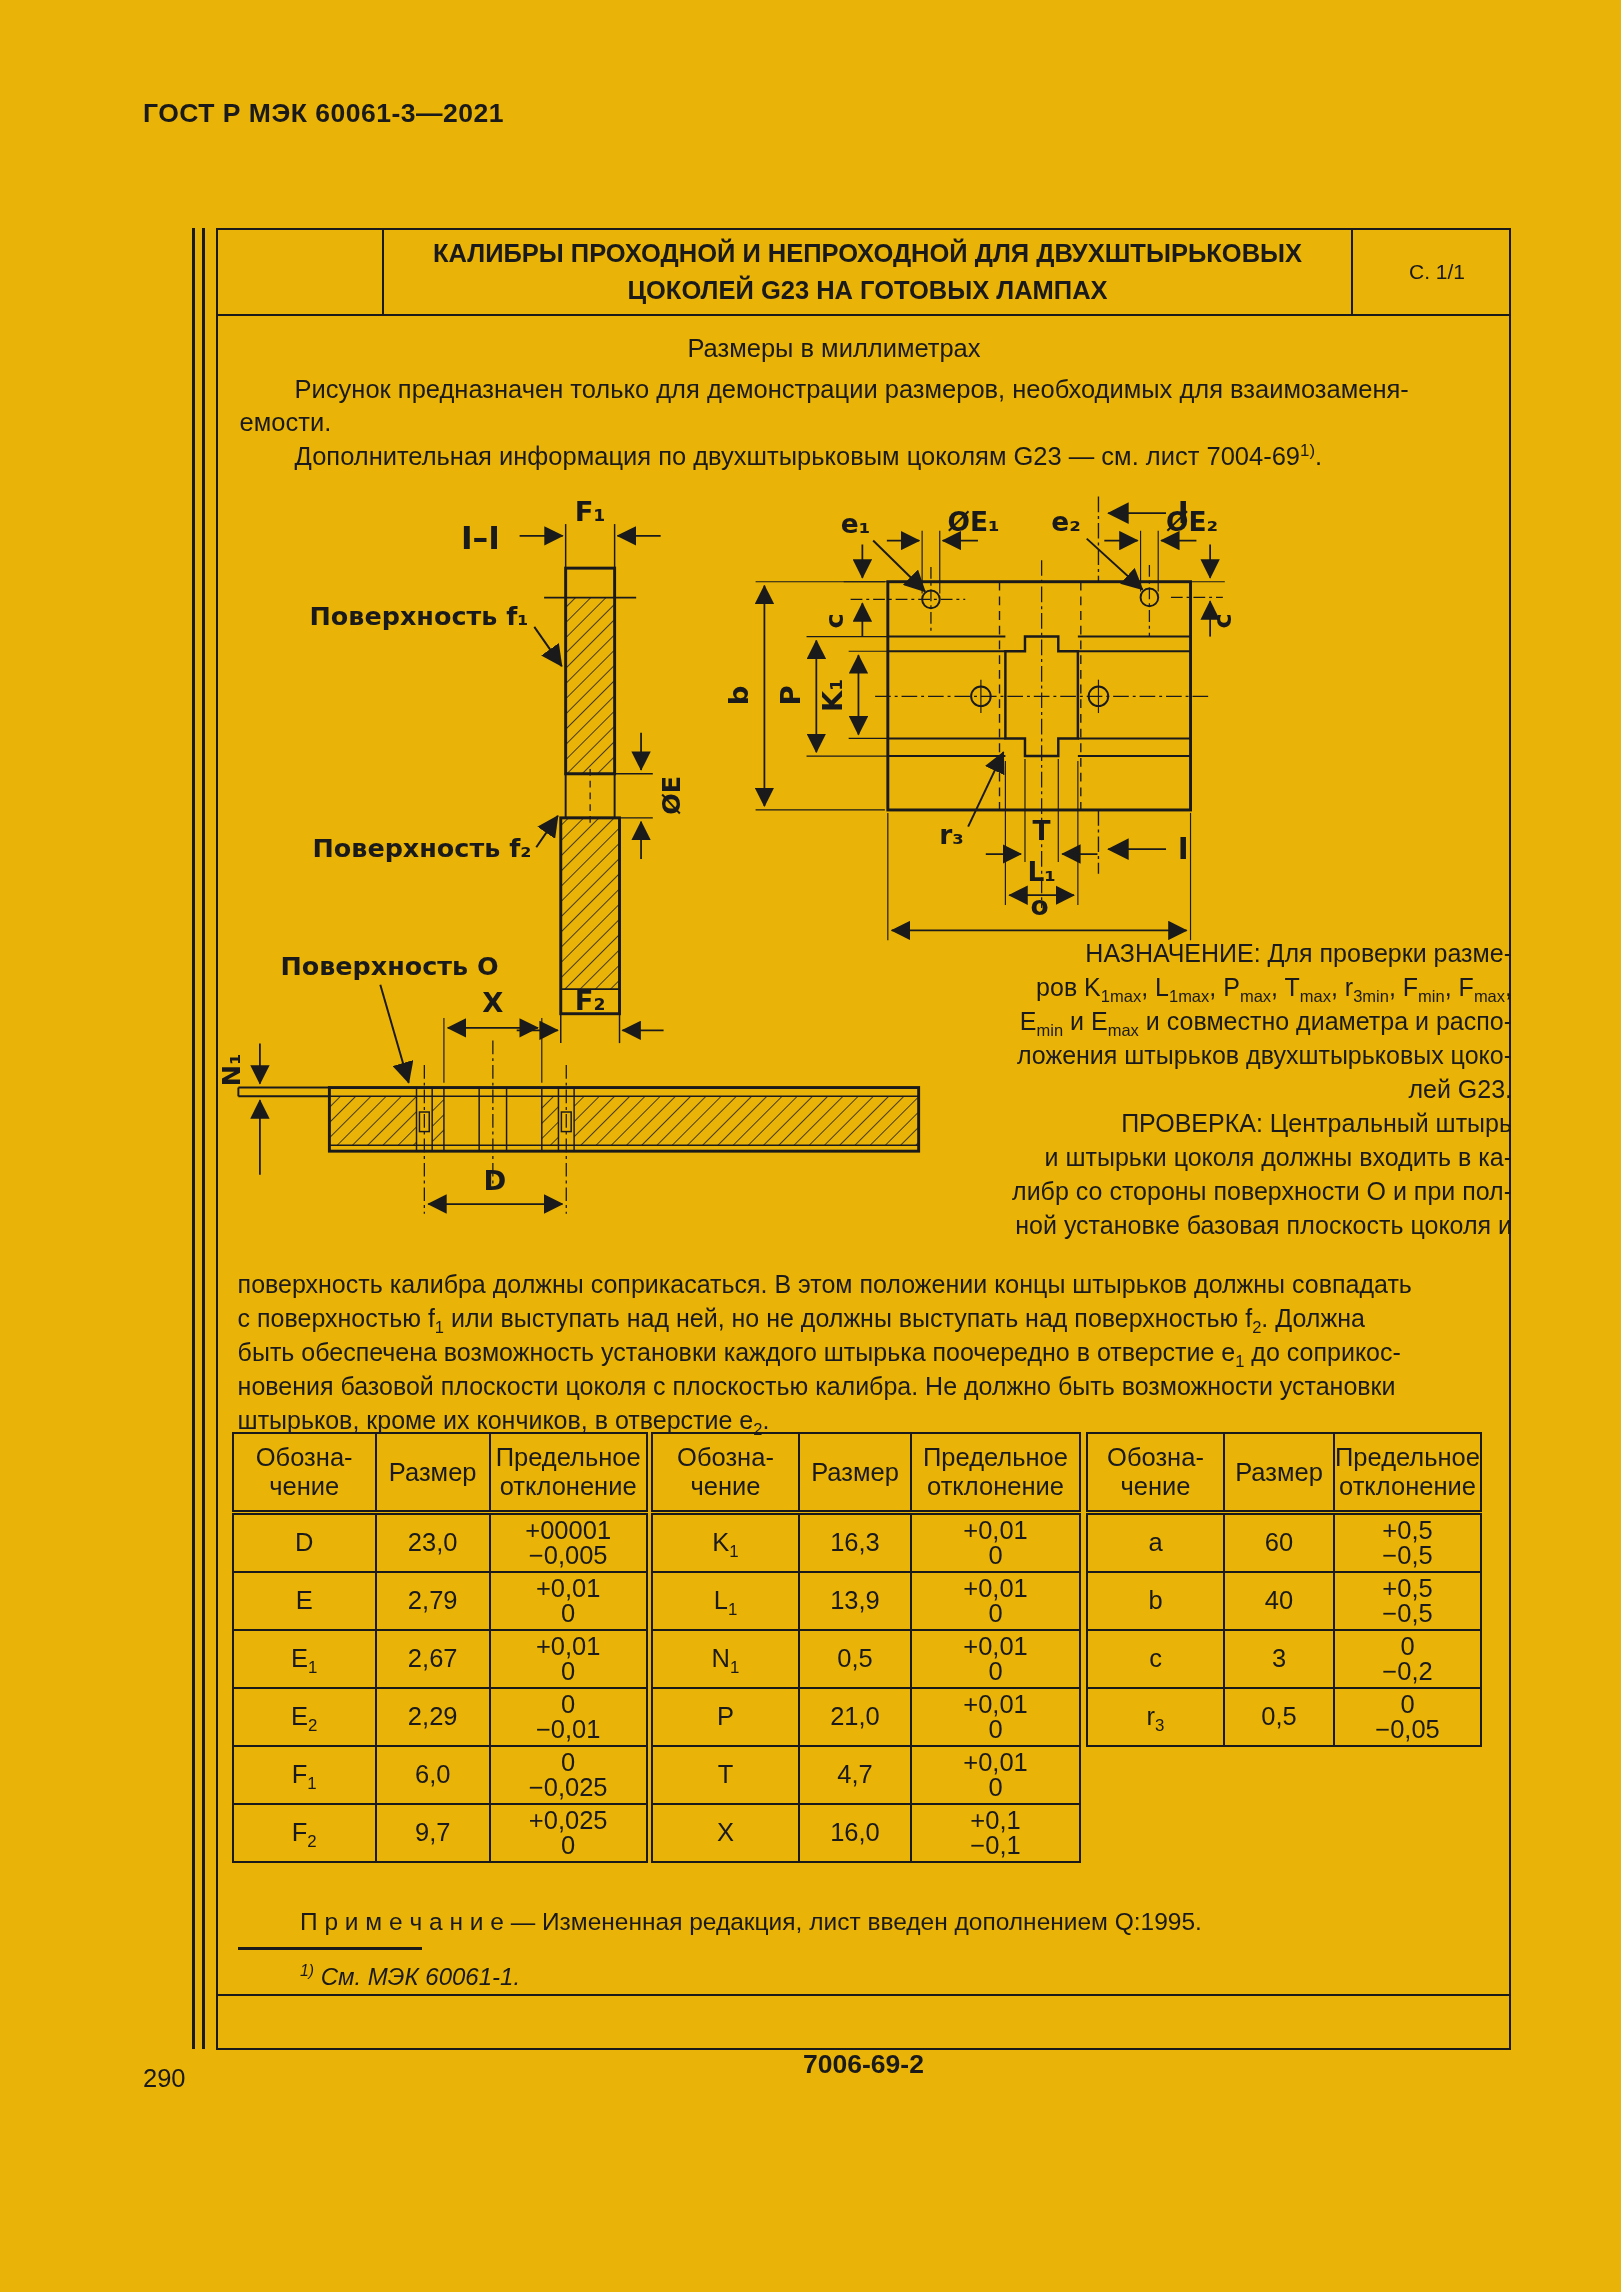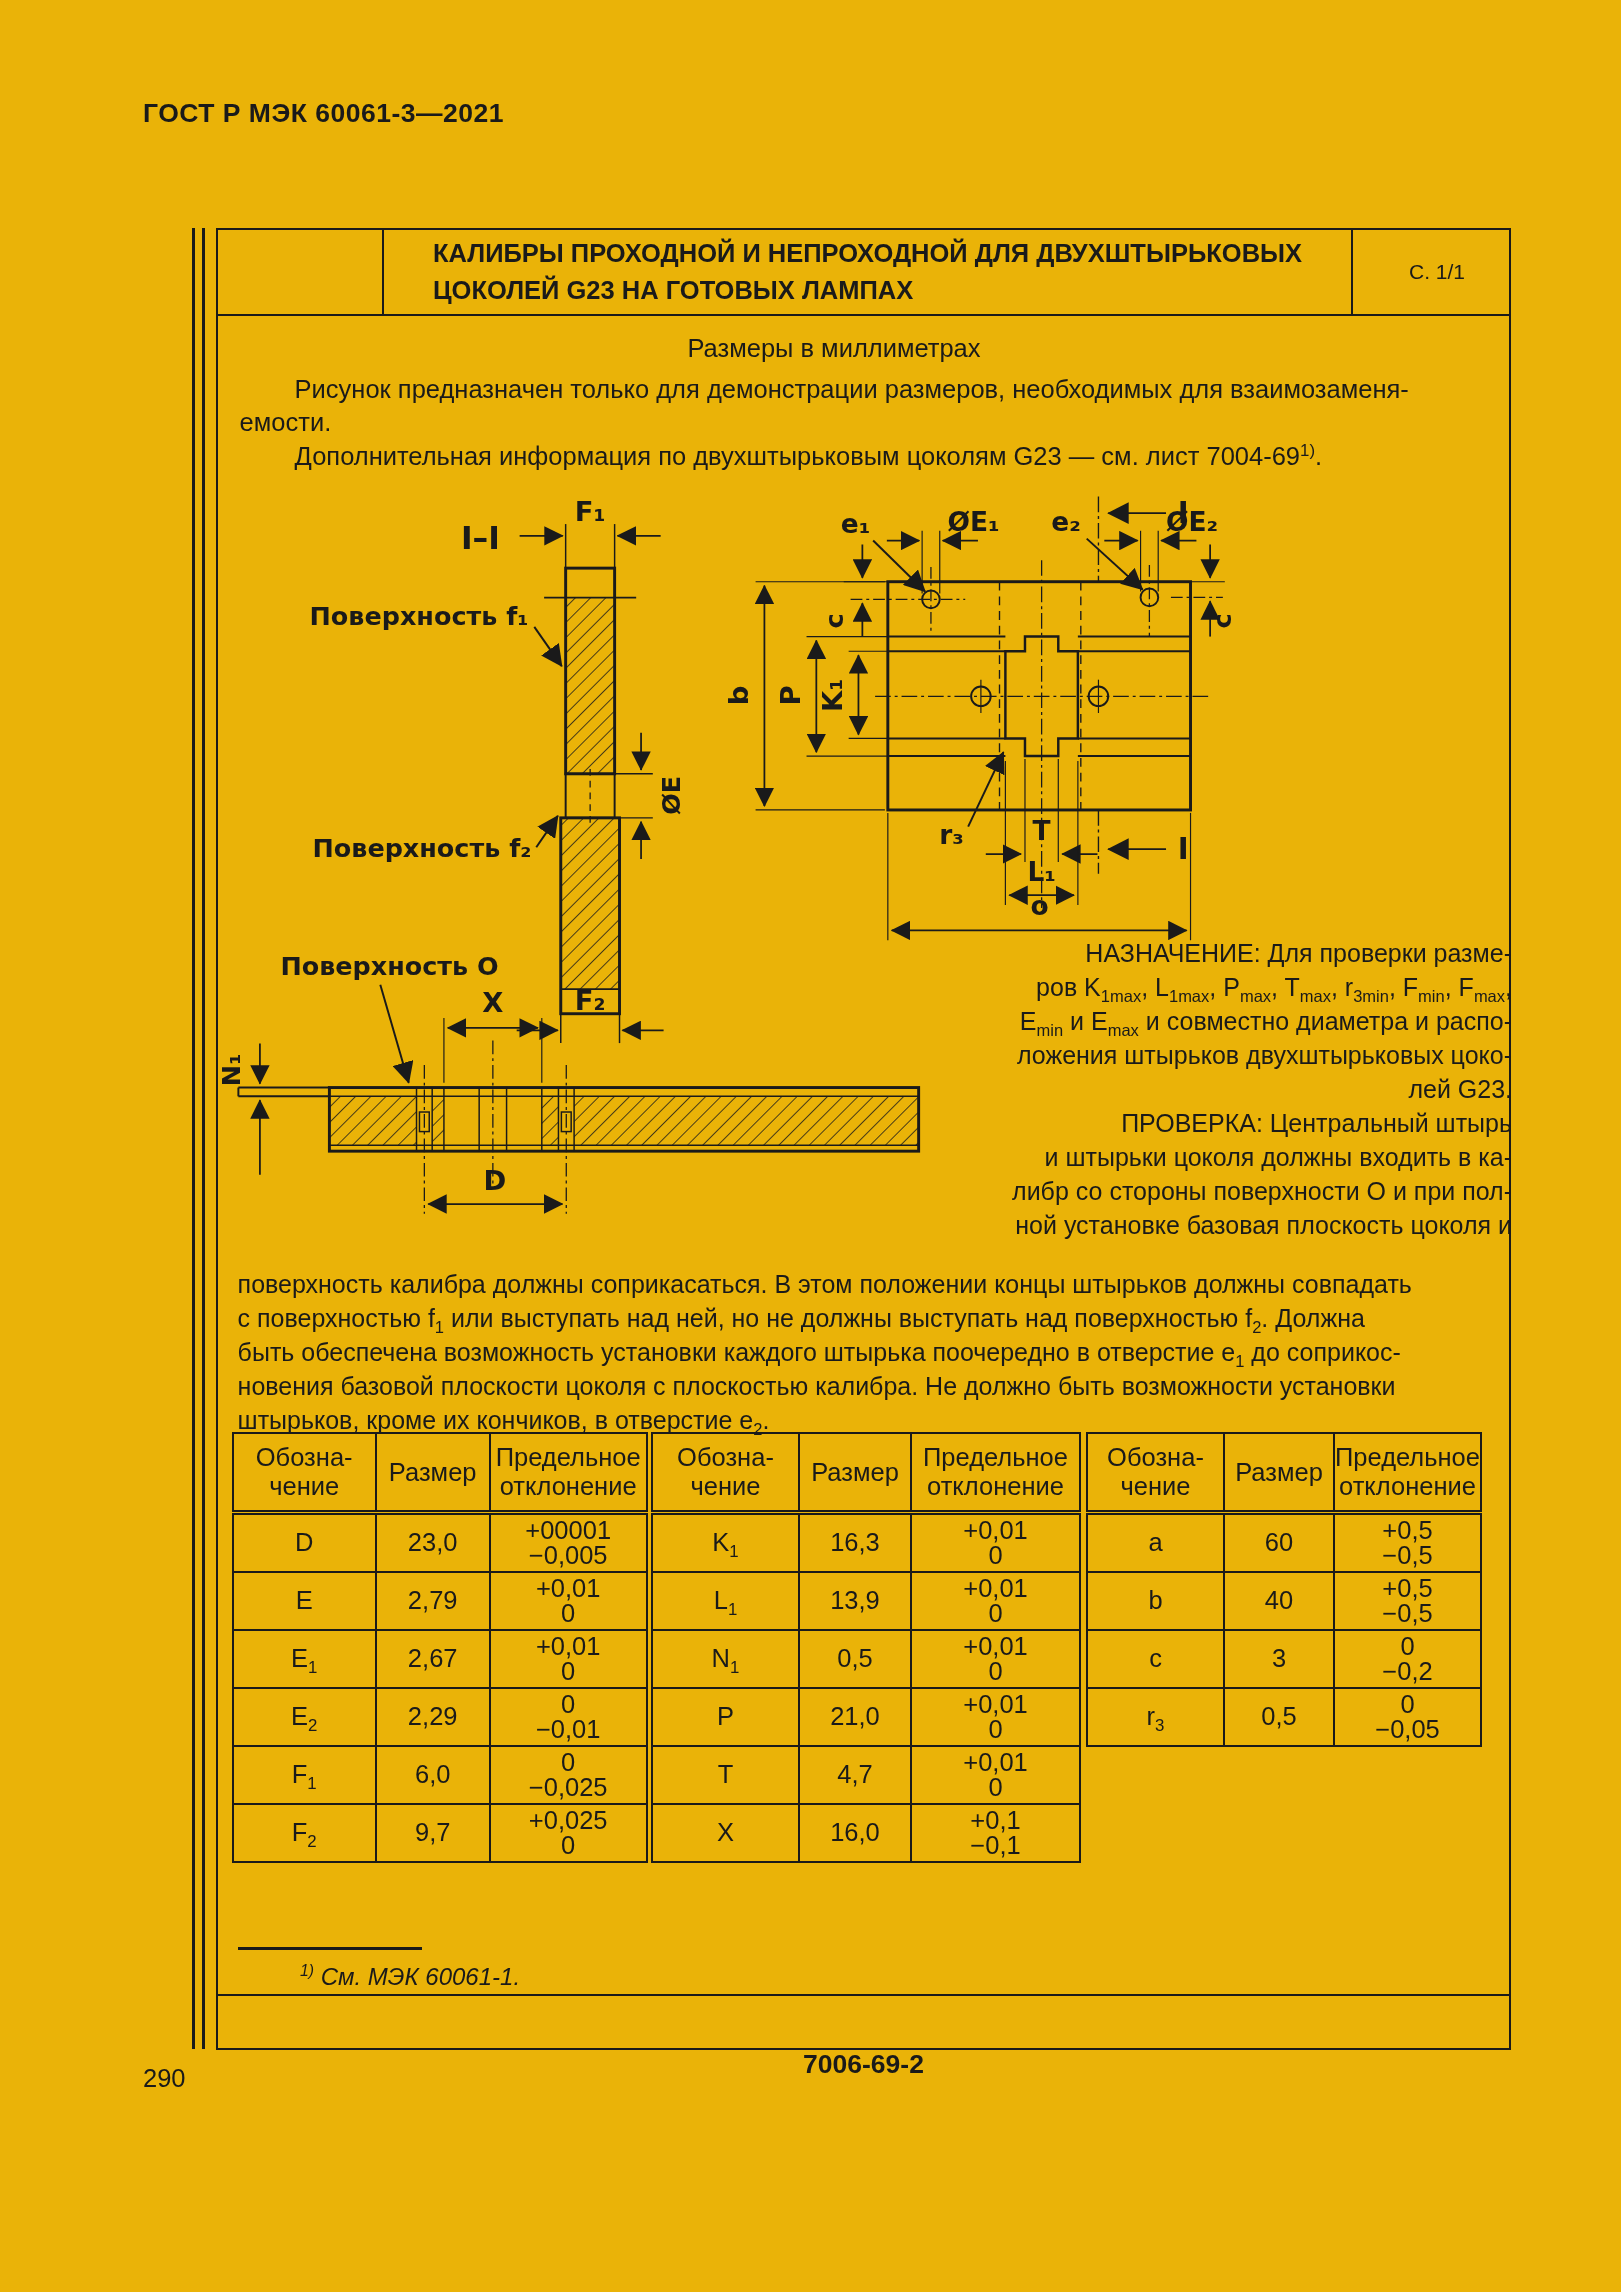"КАЛИБРЫ ПРОХОДНОЙ И НЕПРОХОДНОЙ ДЛЯ" .title-center { text-align: left -> center }
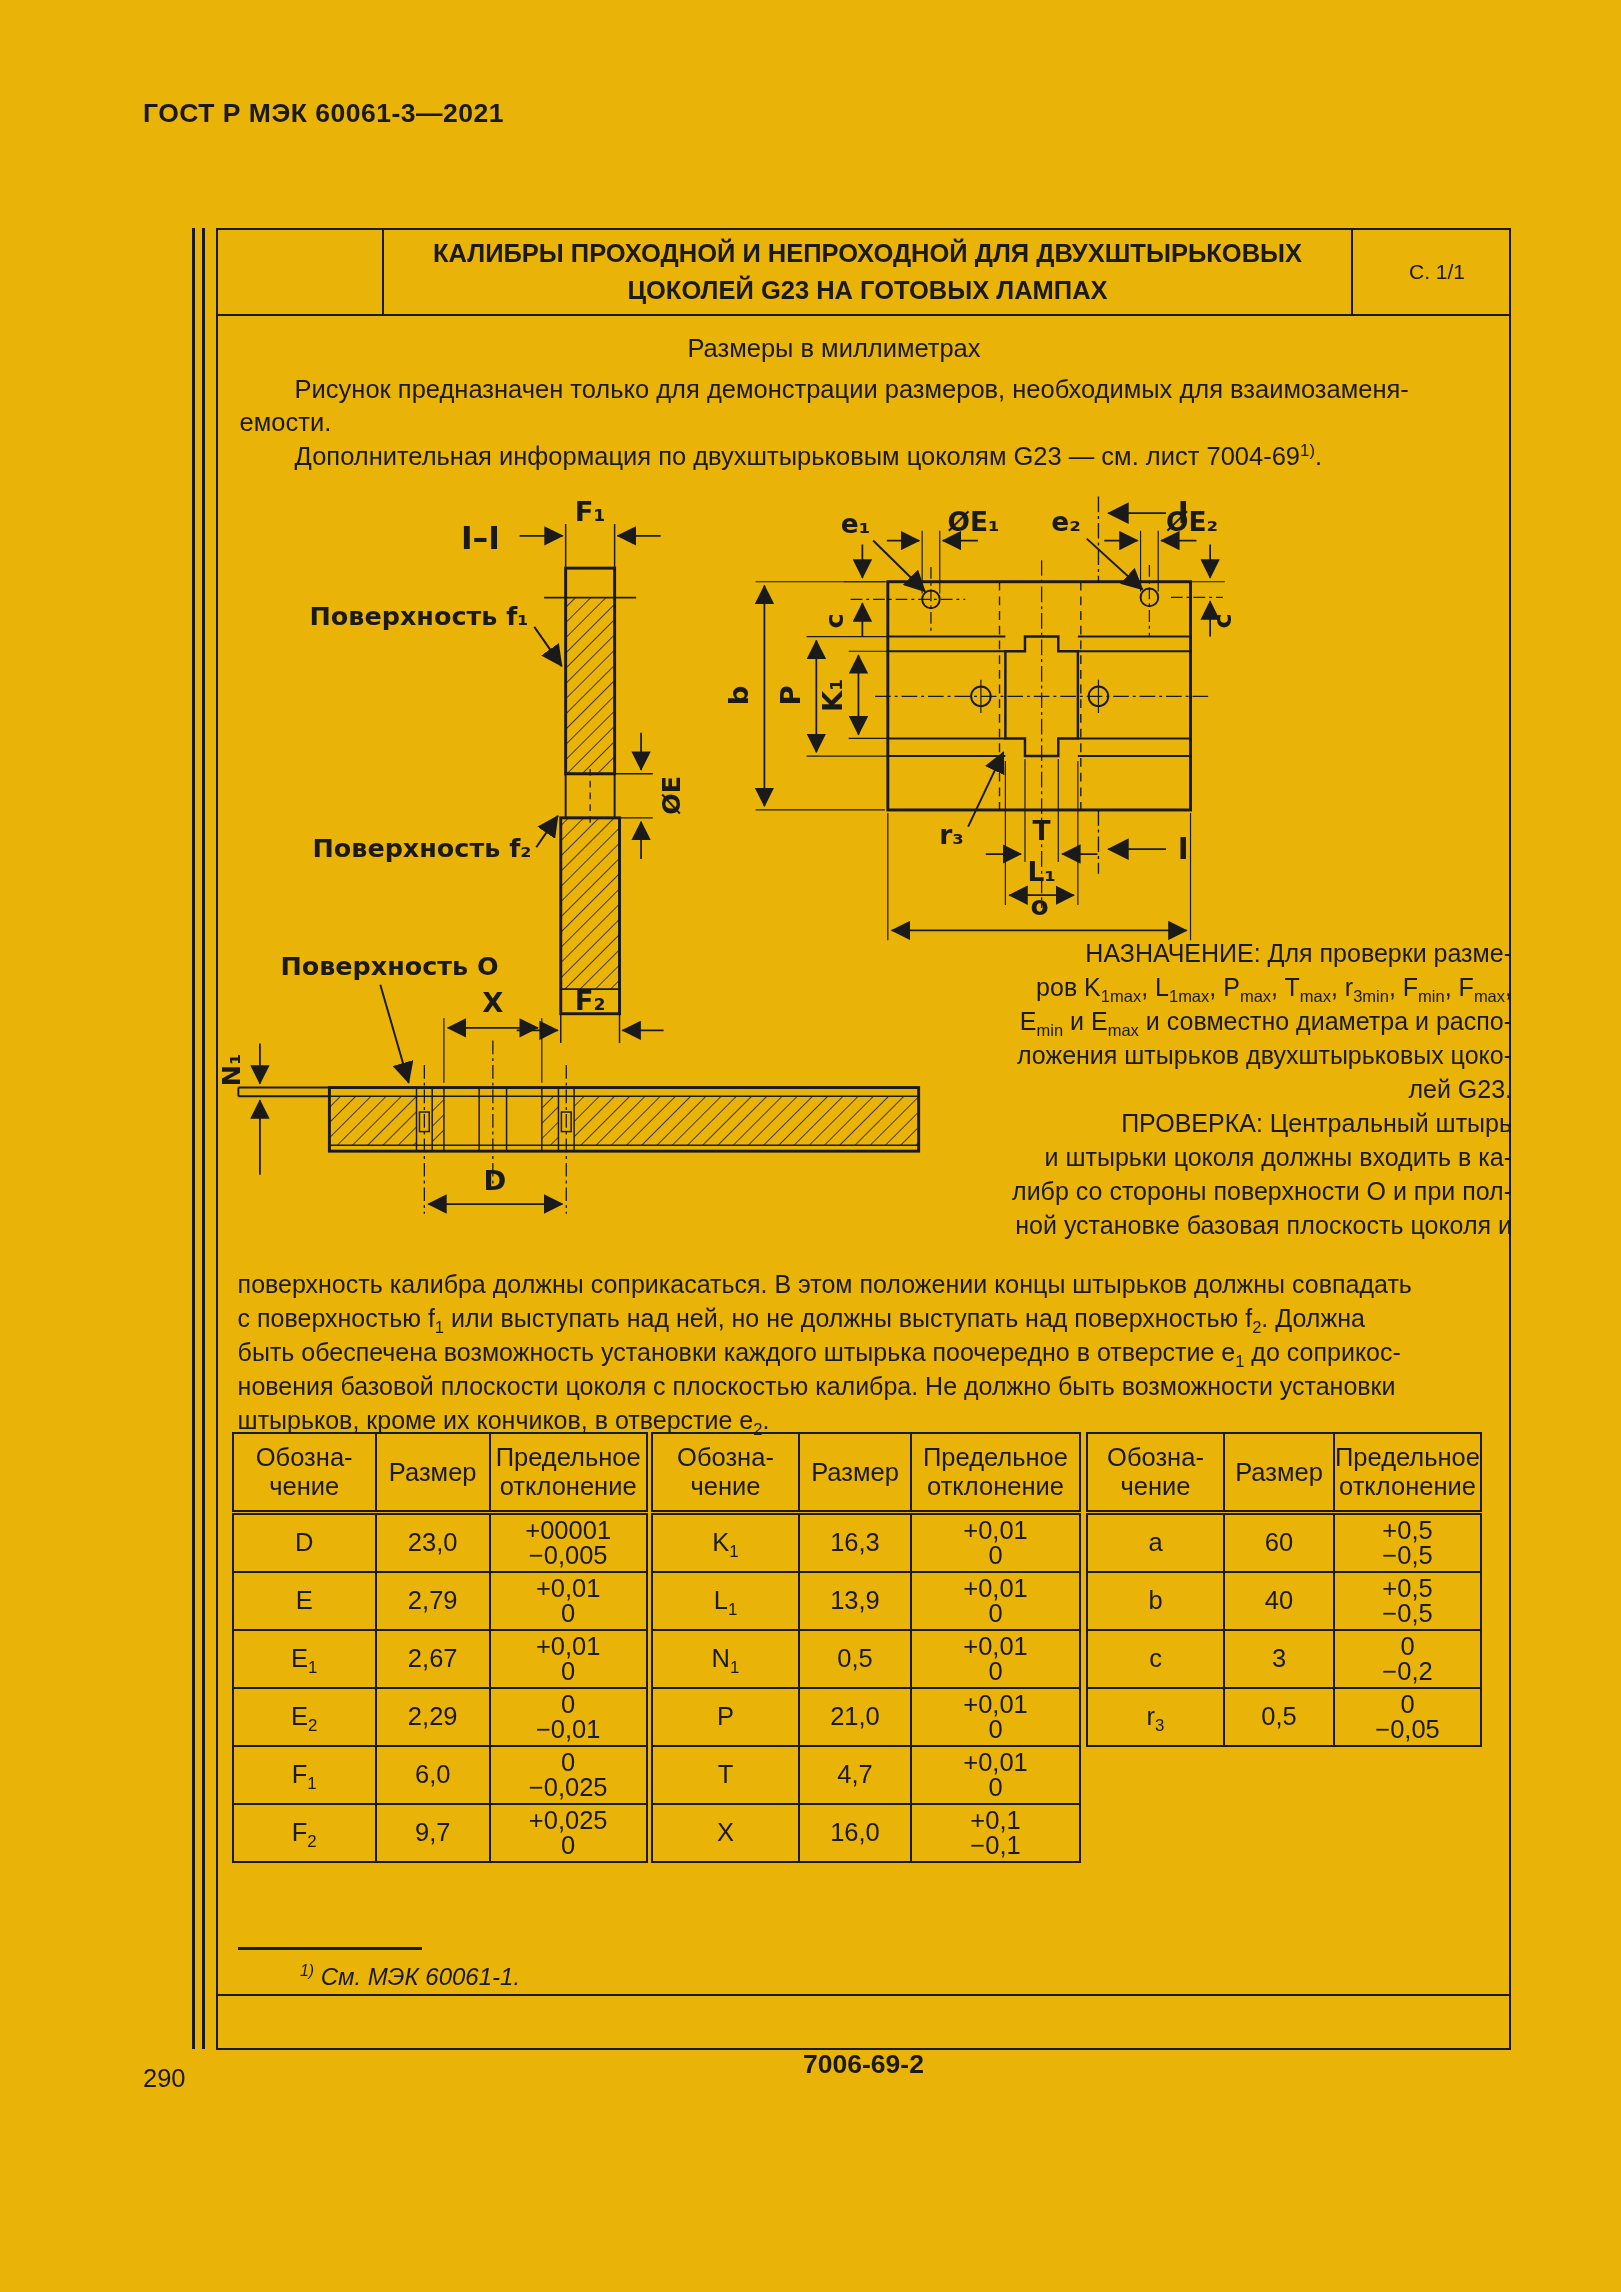"П р и м е" div.abs { html: none -> <div>П р и м е ч а н и е — Измененная редакция, лист введен дополнением Q:1995.</div> }
